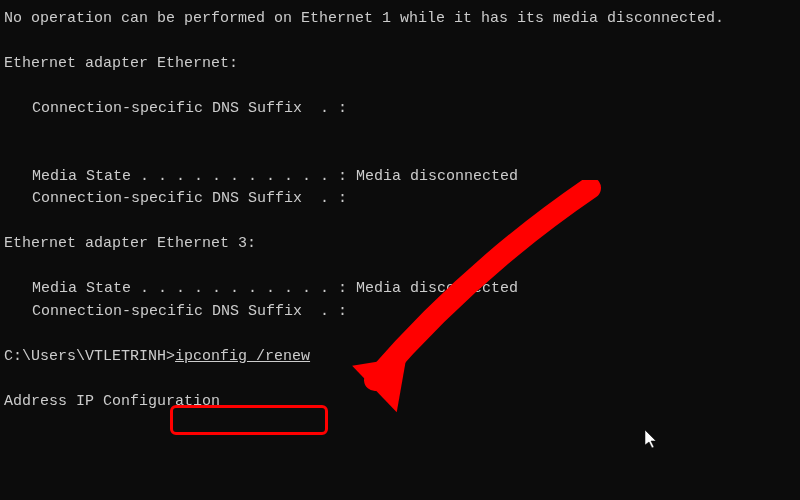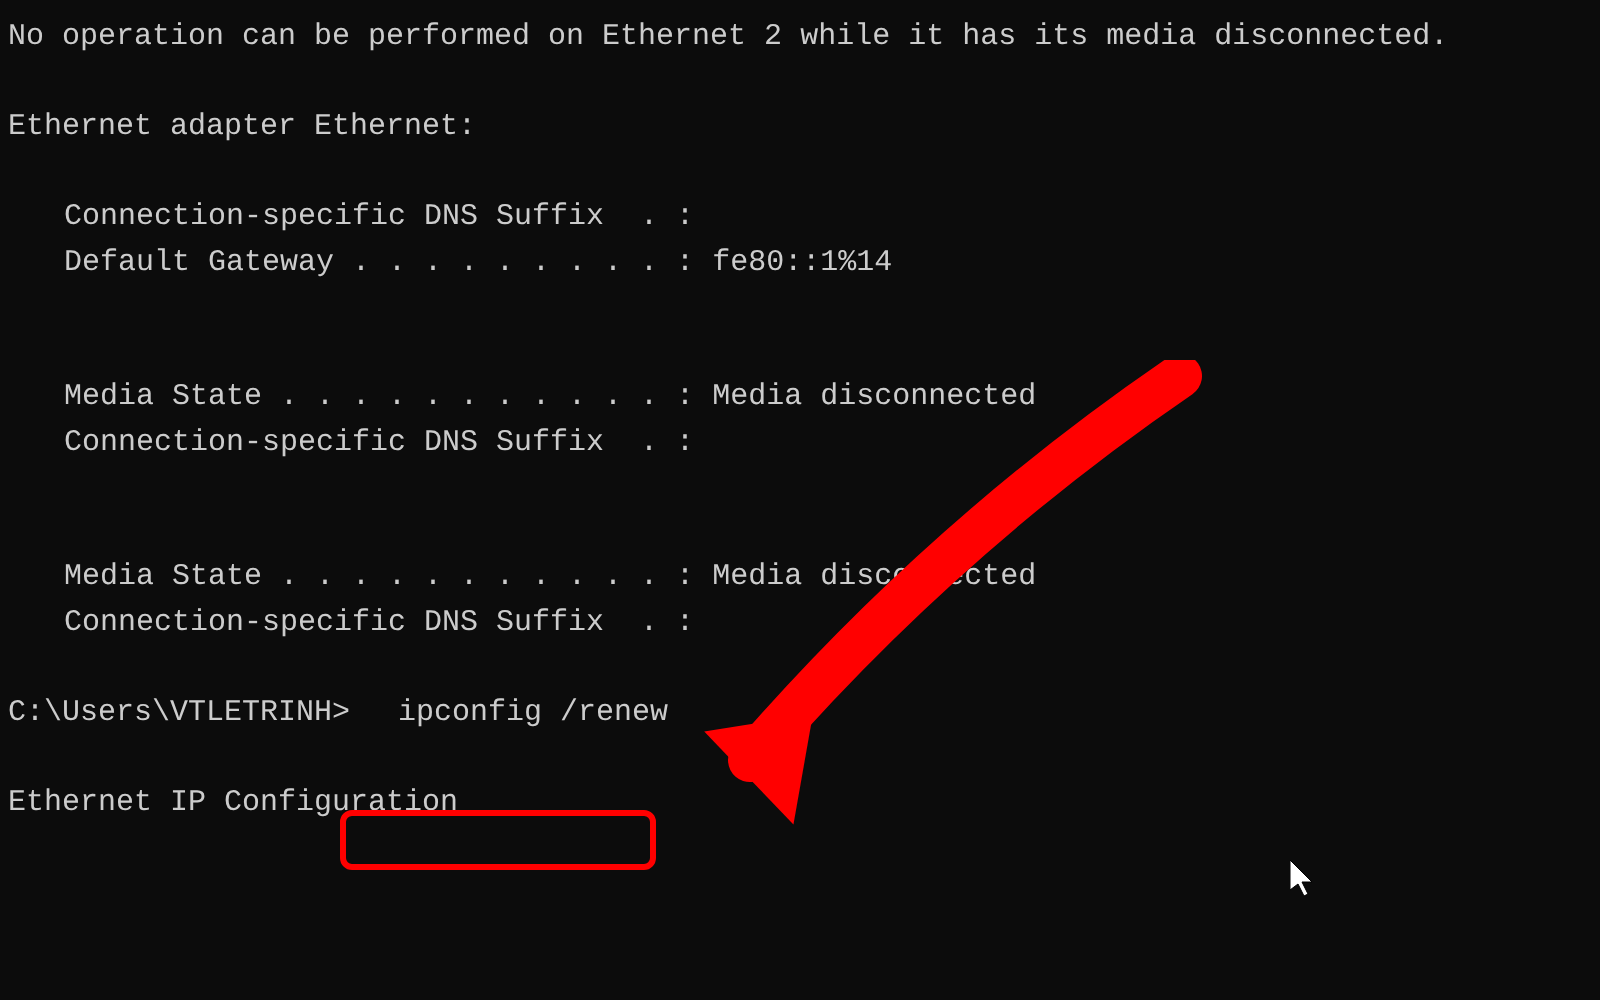"No operation can be performed" div.line { text: 2 -> 1 }
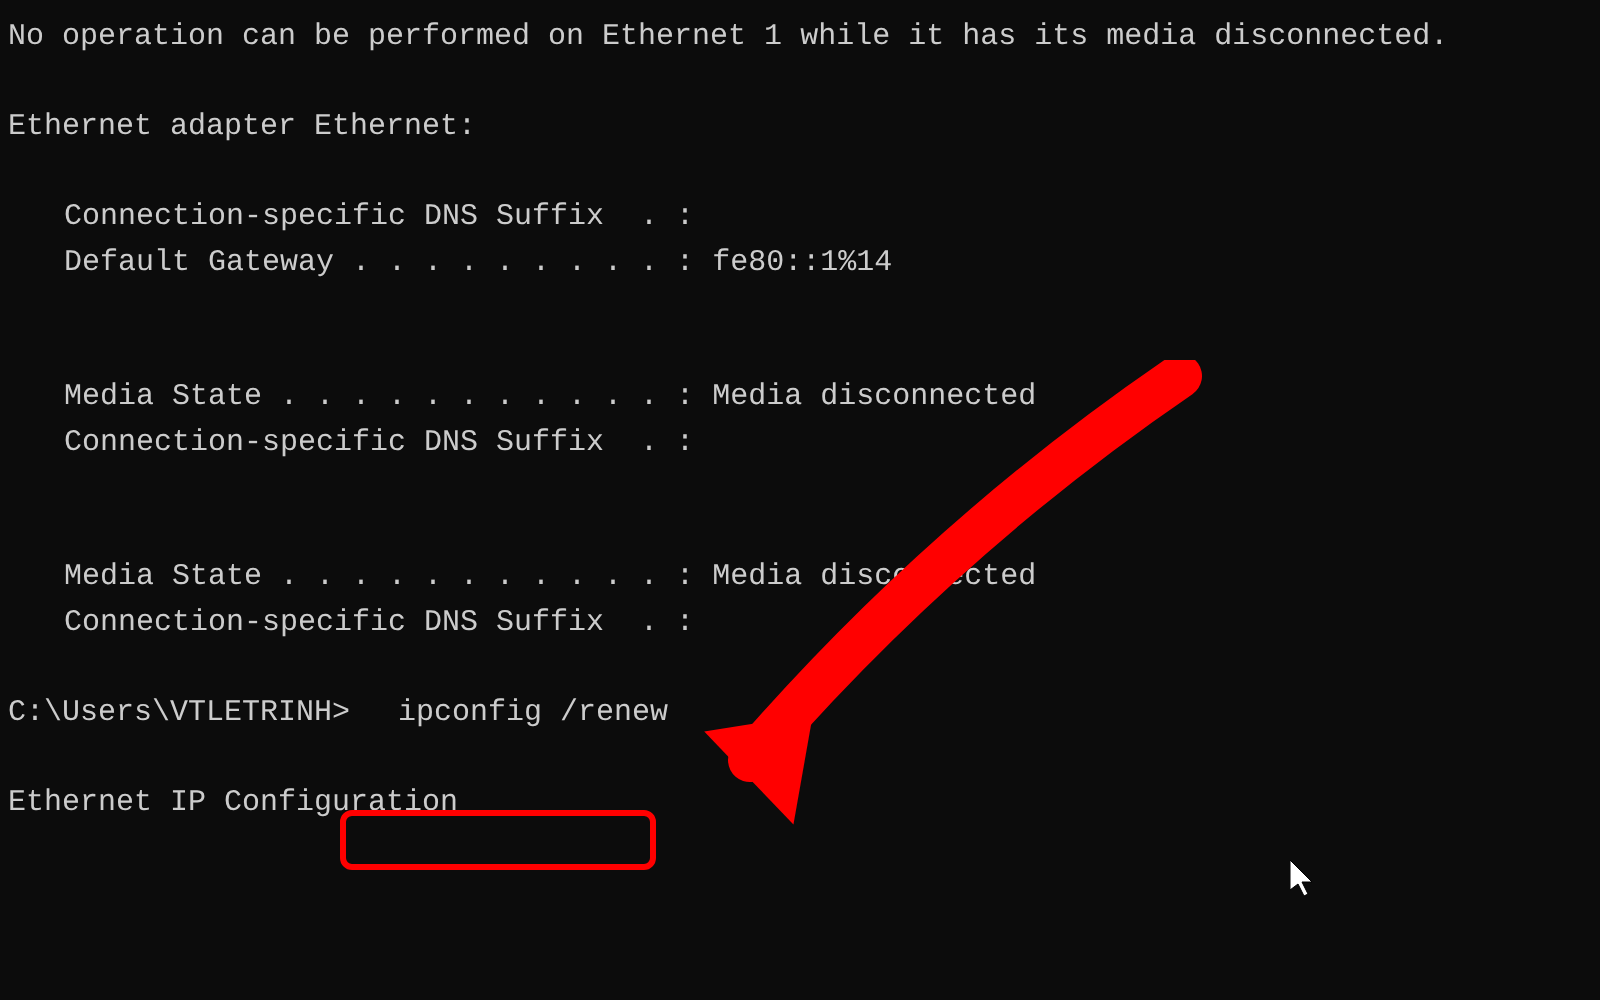"Default Gateway . . ." div.line { html: <div><span>Default Gateway . . . . . . . . . :</span><span> fe80::1%14</span></div> -> none }
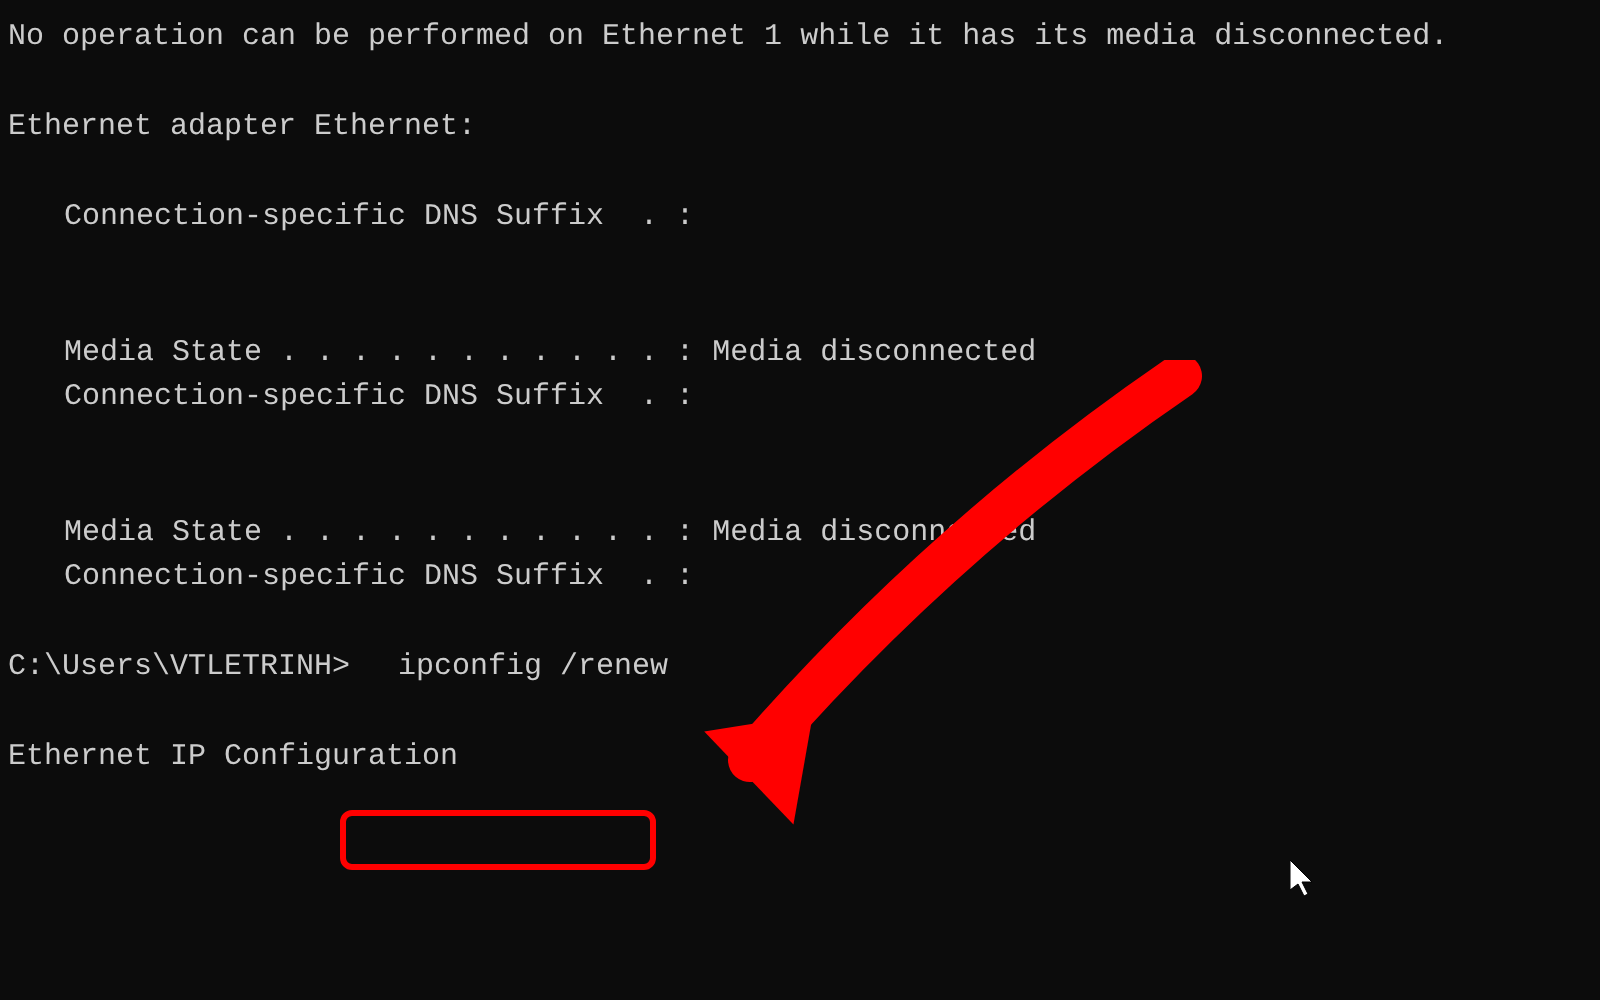"Ethernet adapter Ethernet 3:" div.line { html: none -> <div>Ethernet adapter Ethernet 3:</div> }
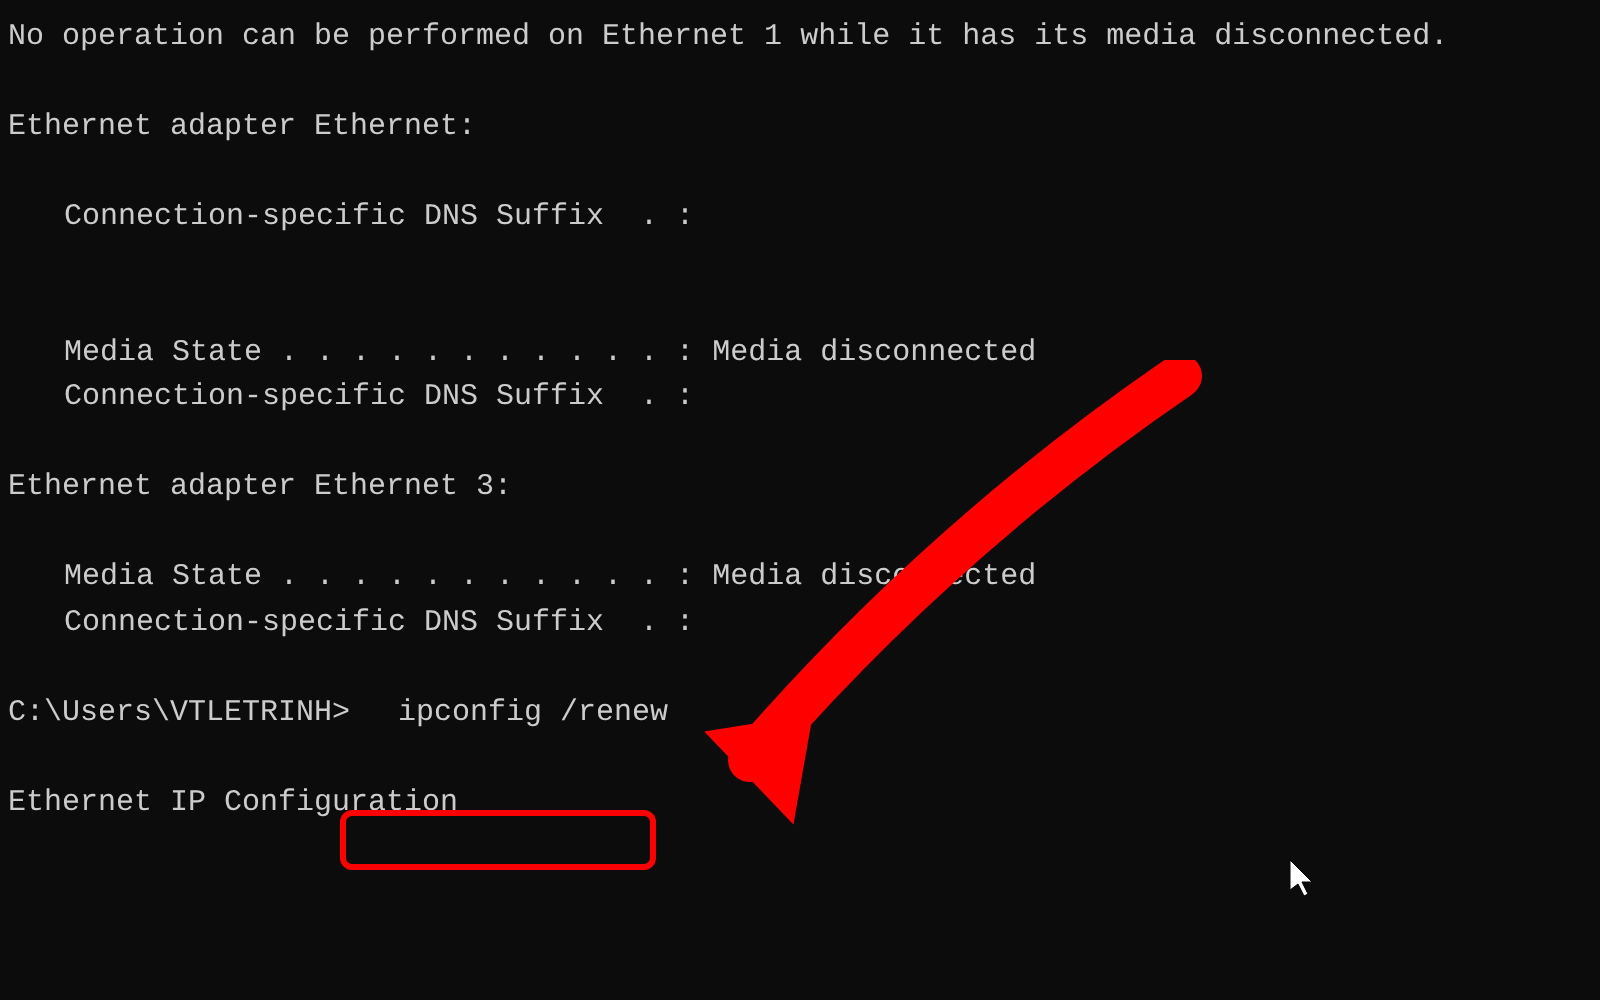"C:\Users\VTLETRINH>" .prompt-line { gap: 24px -> none }
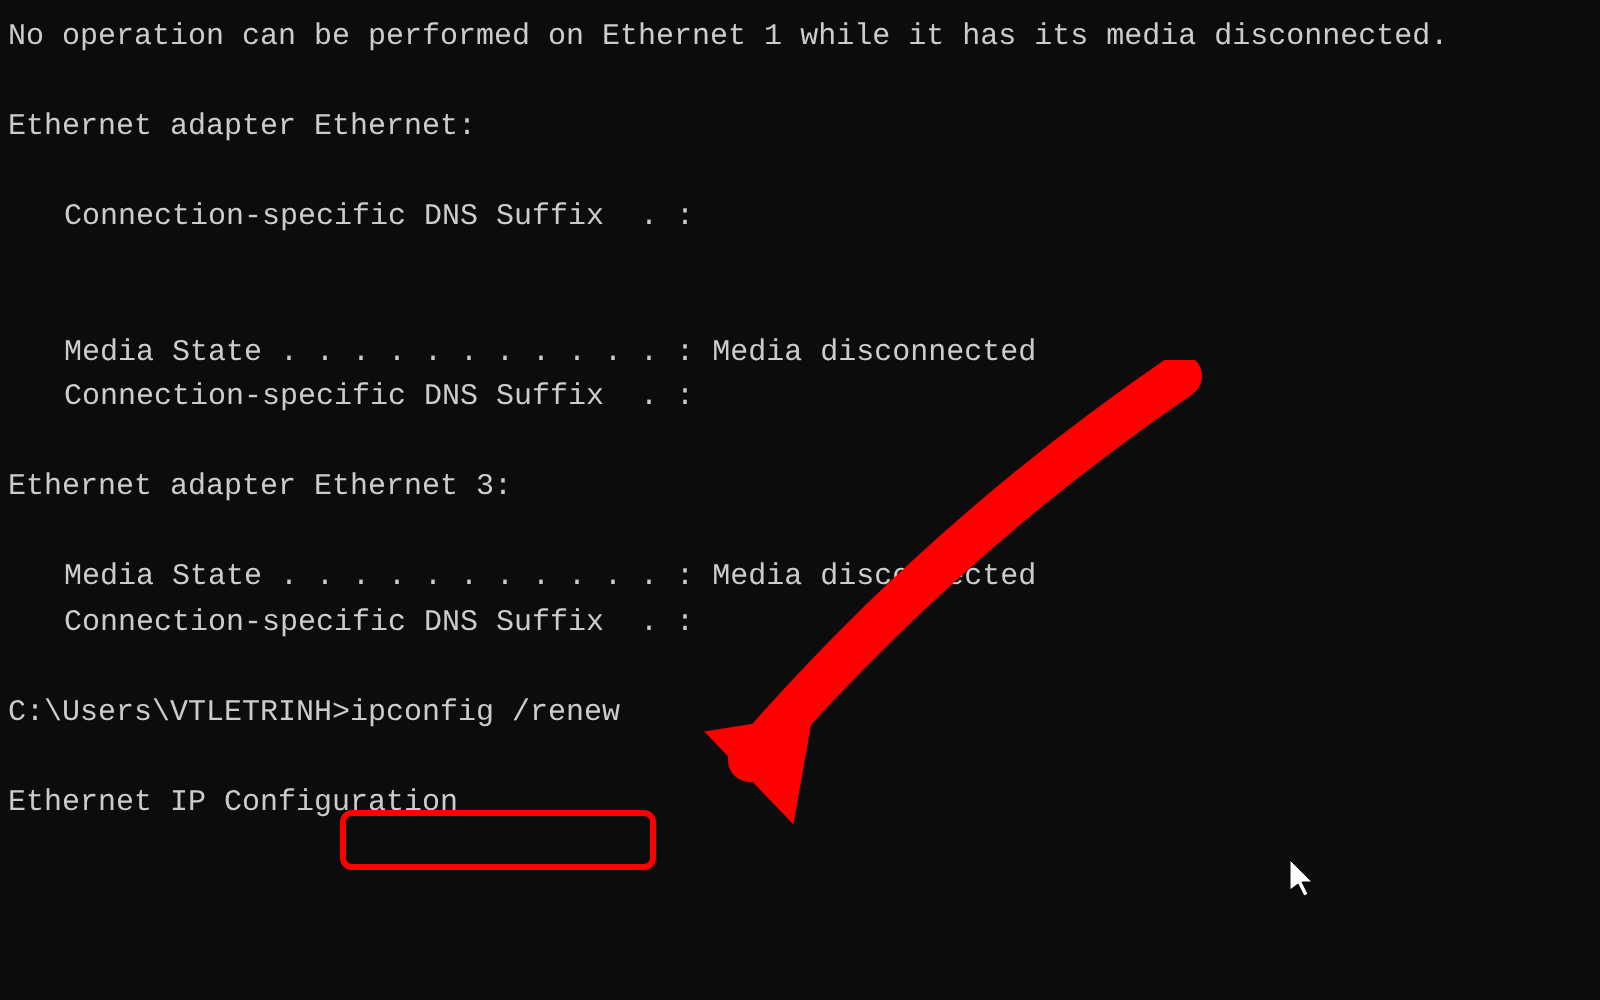"ipconfig /renew" .command { text-decoration: none -> underline }
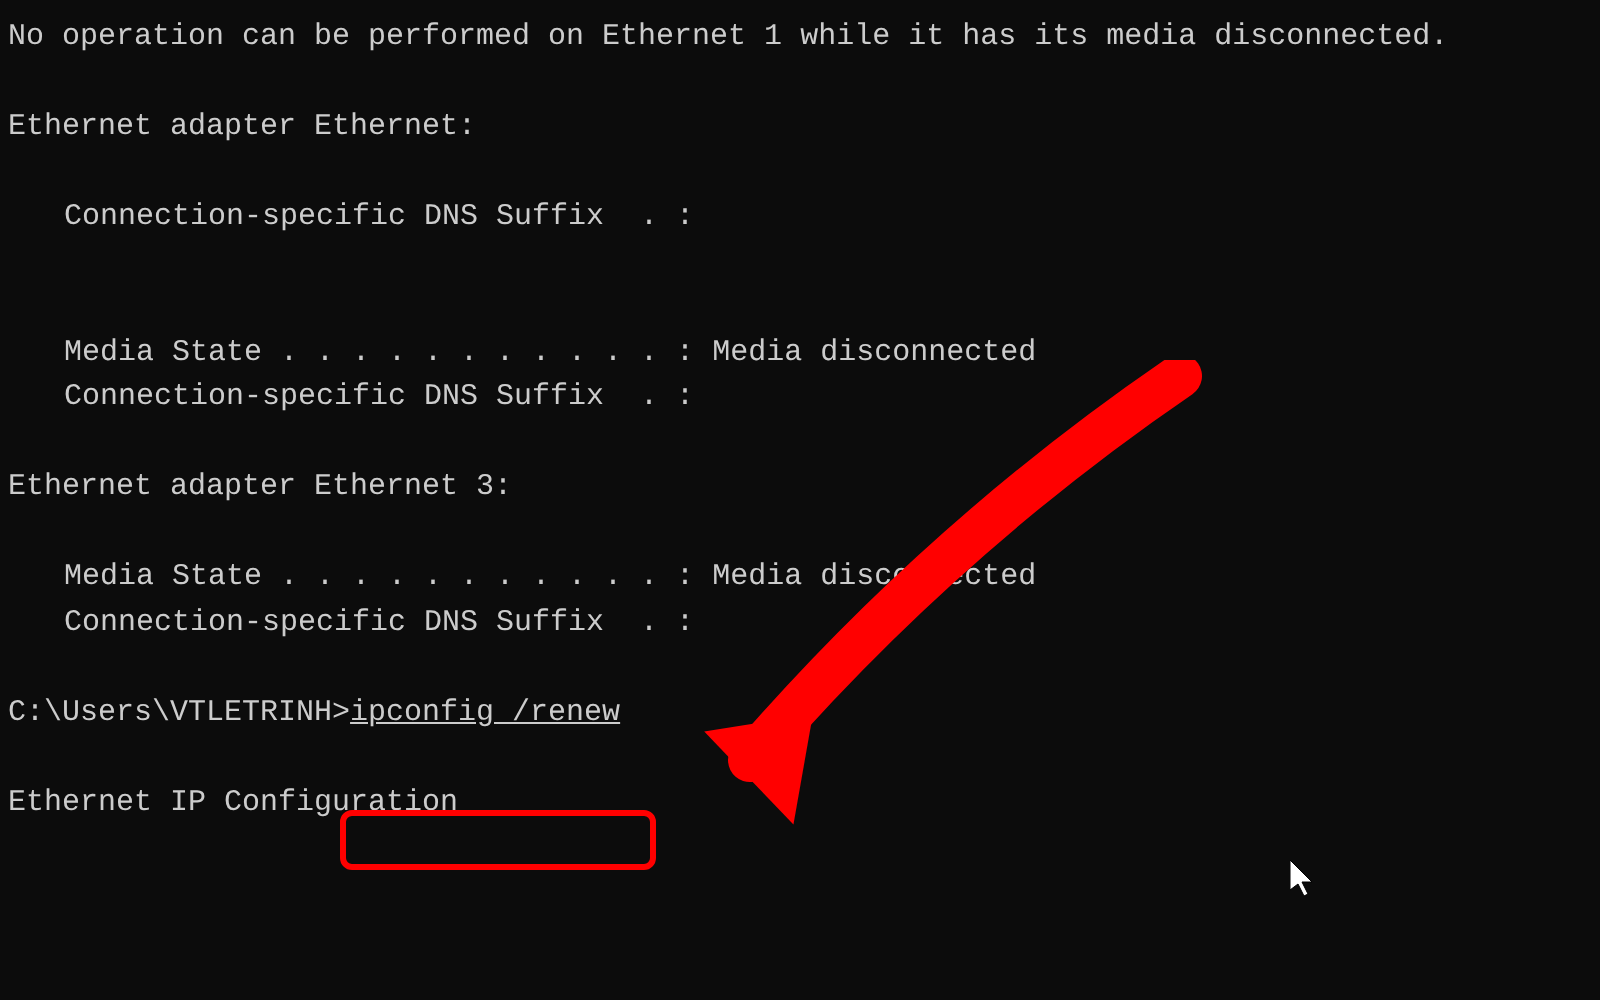"Ethernet IP Configuration" div.line { text: Ethernet -> Address }
